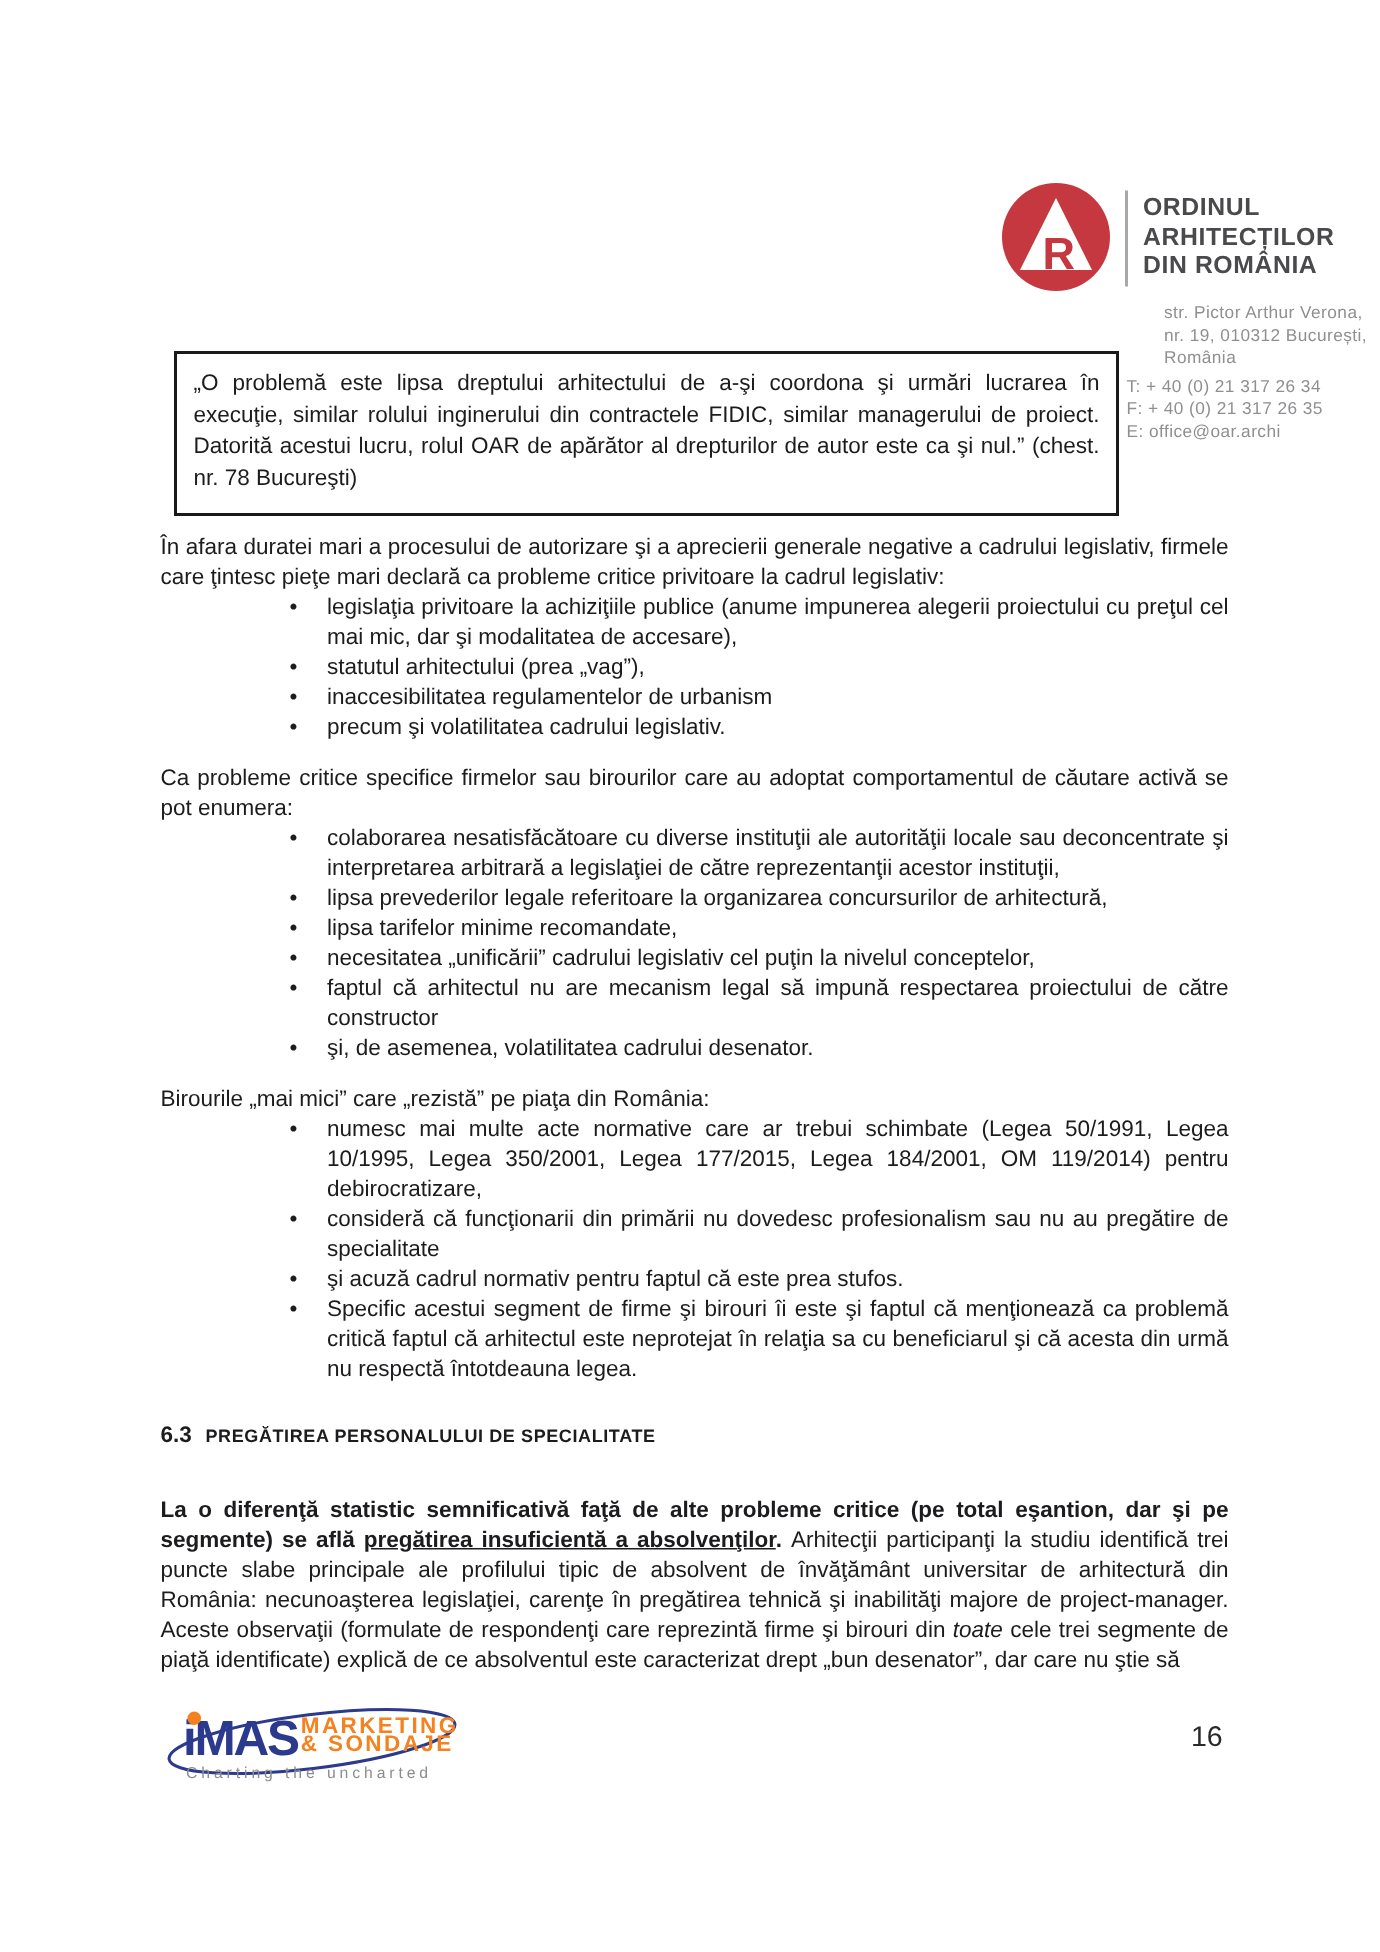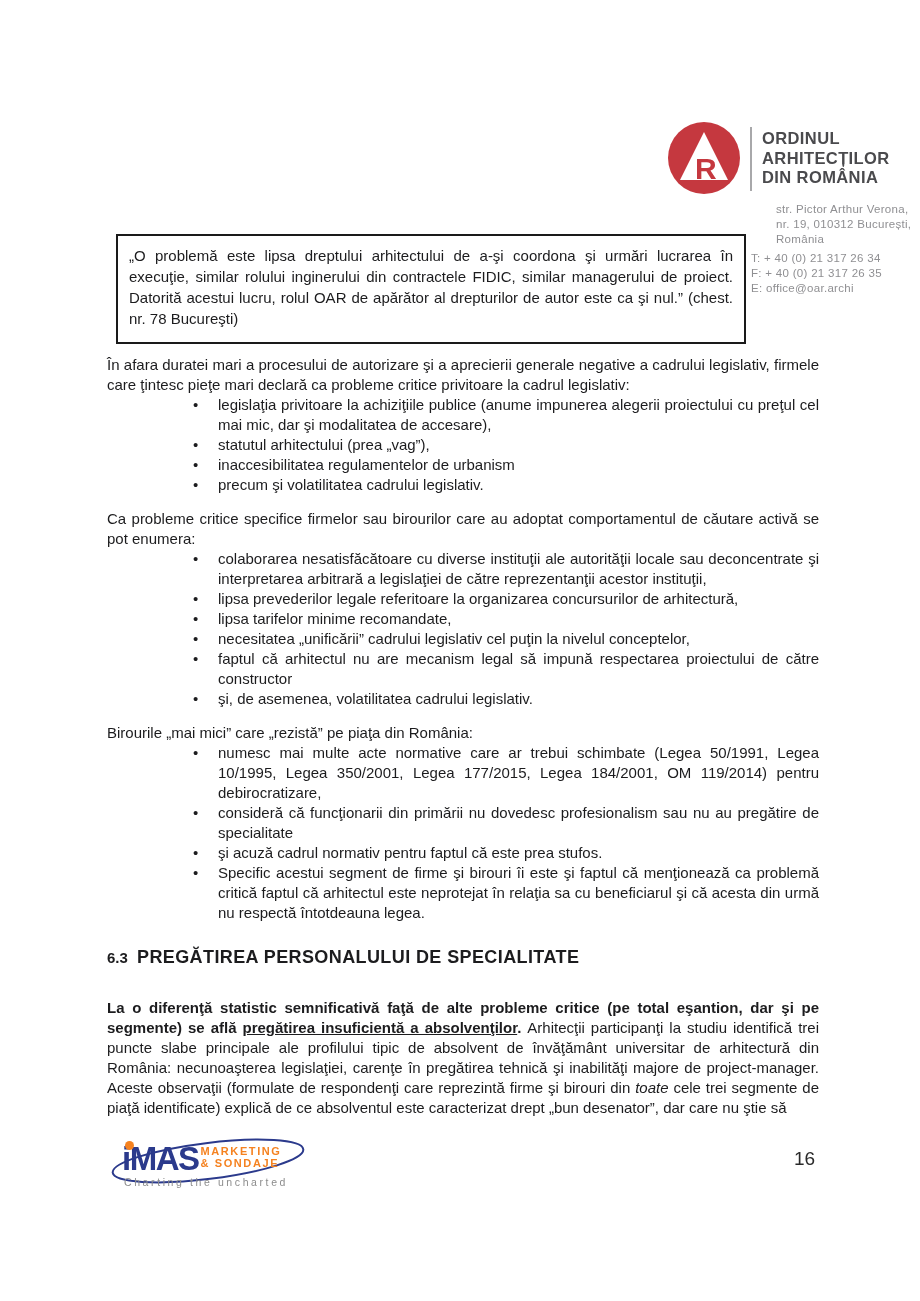"şi, de asemenea, volatilitatea cadrului" span { text: legislativ -> desenator }
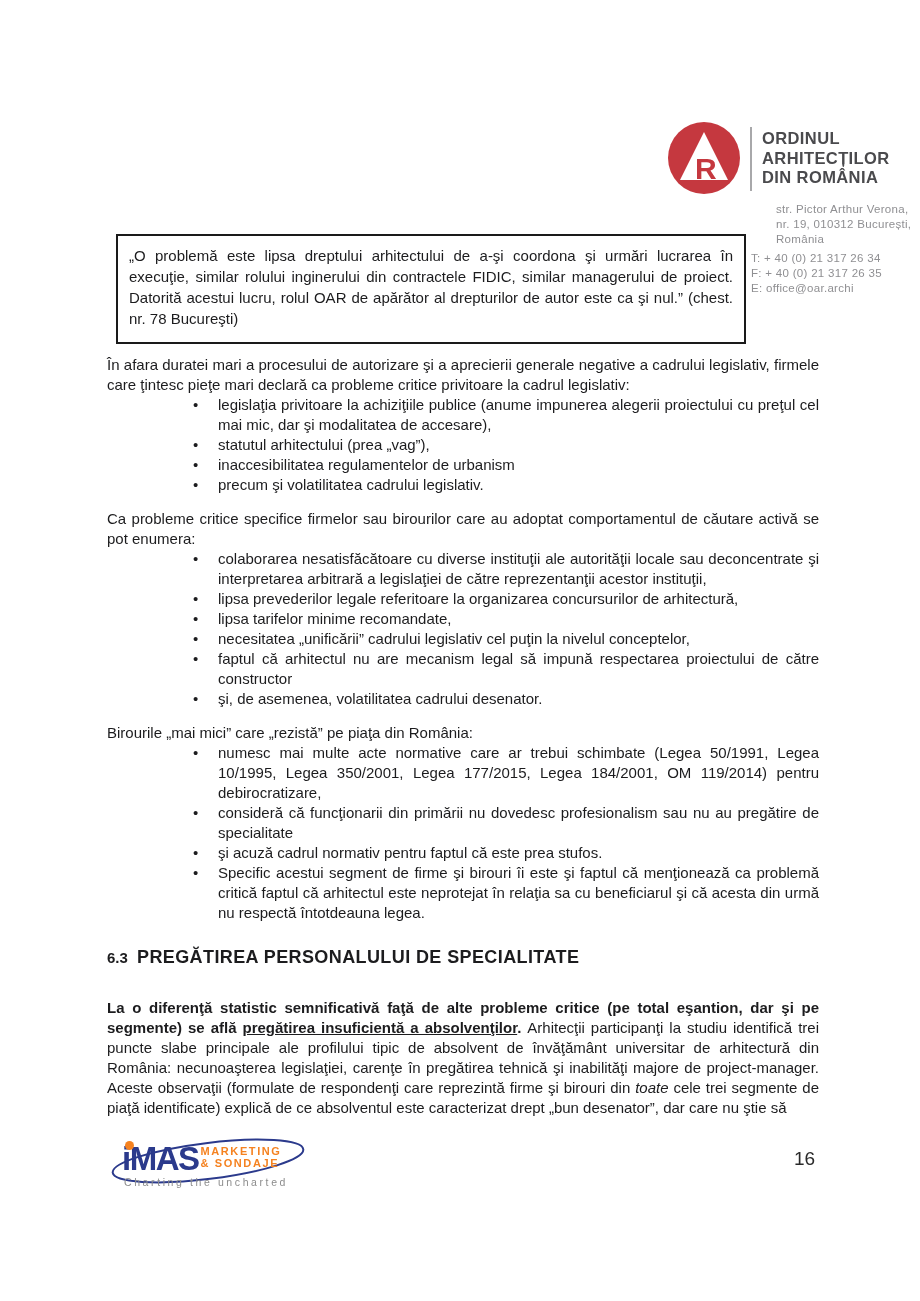"PREGĂTIREA PERSONALULUI DE SPECIALITATE" .section-title { font-size: 18px -> 12px }
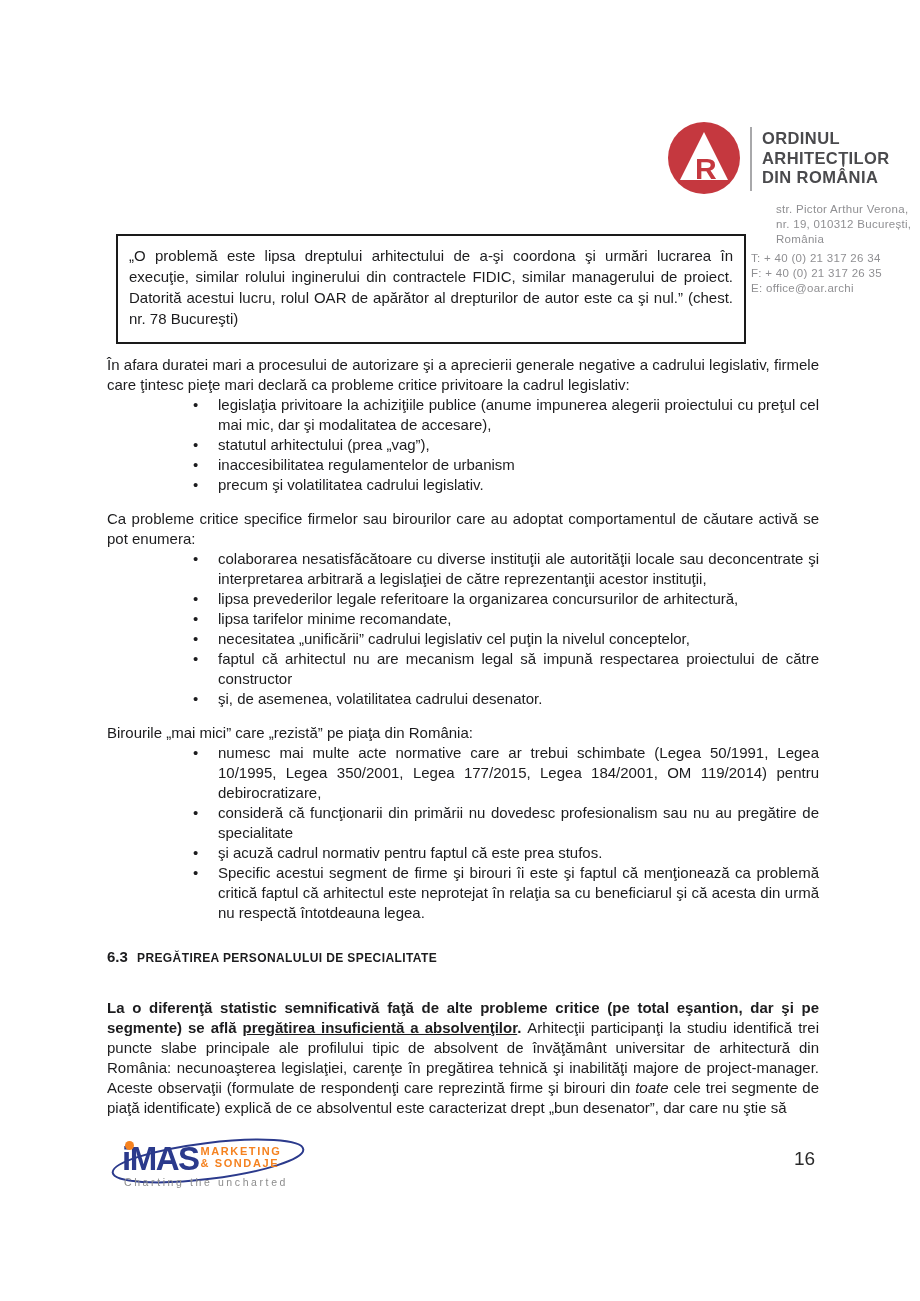"MARKETING" .imas-sub { font-size: 11px -> 15px }
